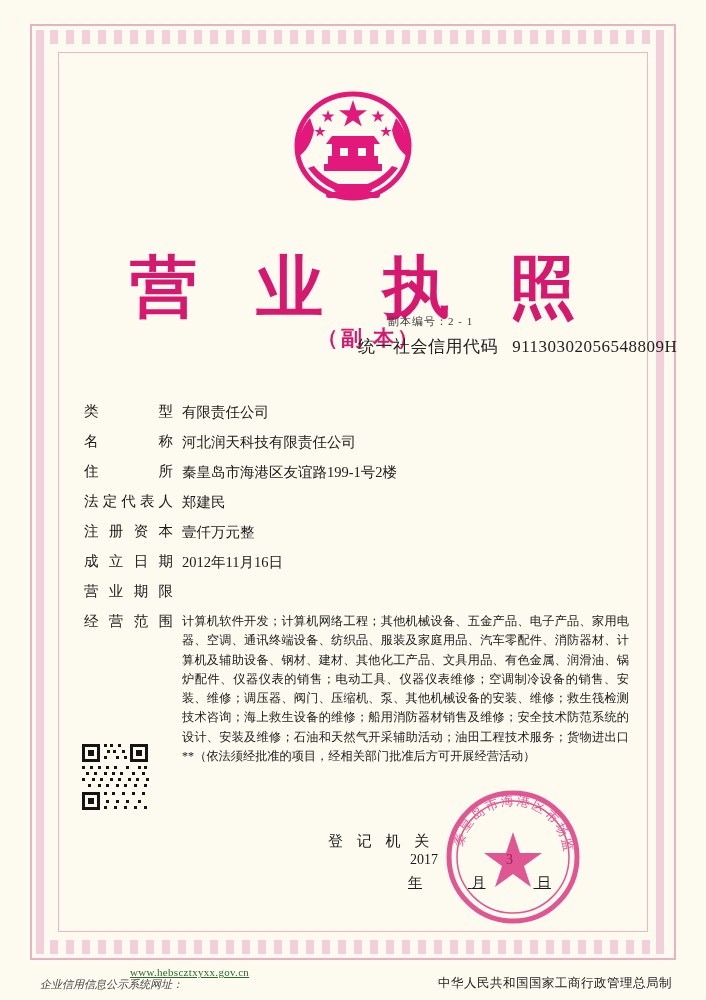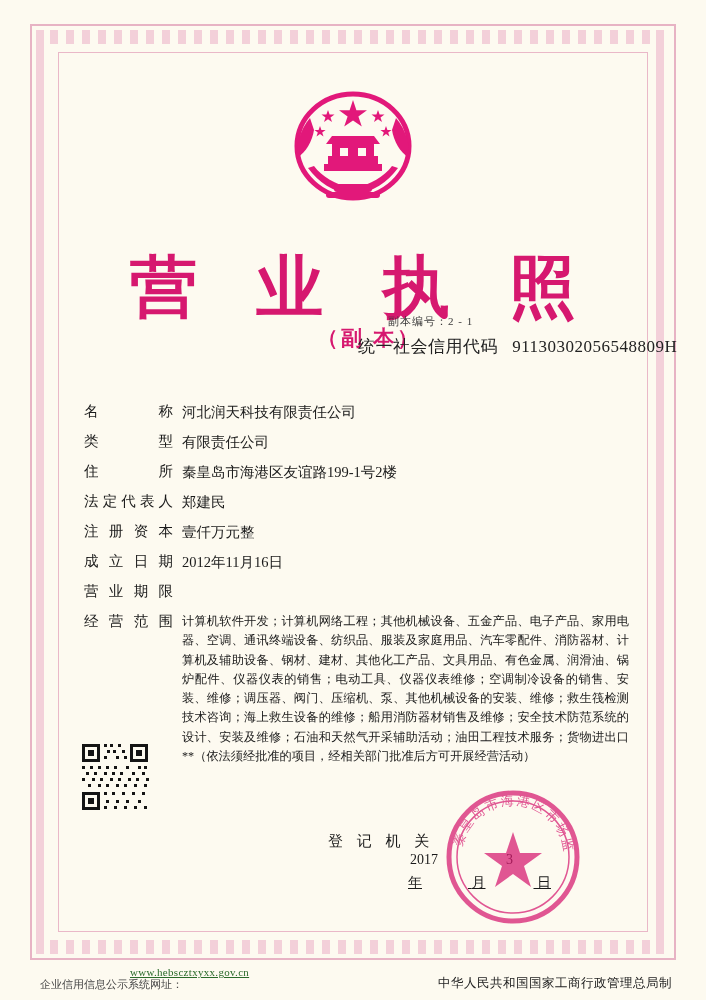"名 称" div.row { order: before "类 型" -> after "类 型" }
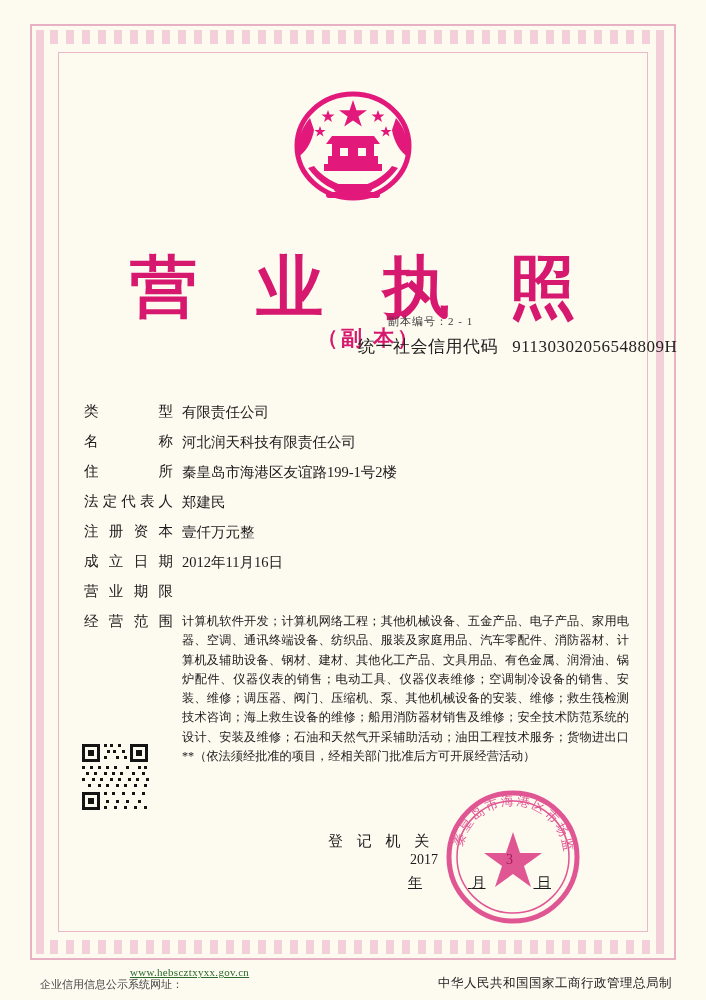"企业信用信息公示系统网址：" .footer-left { font-style: none -> italic }
